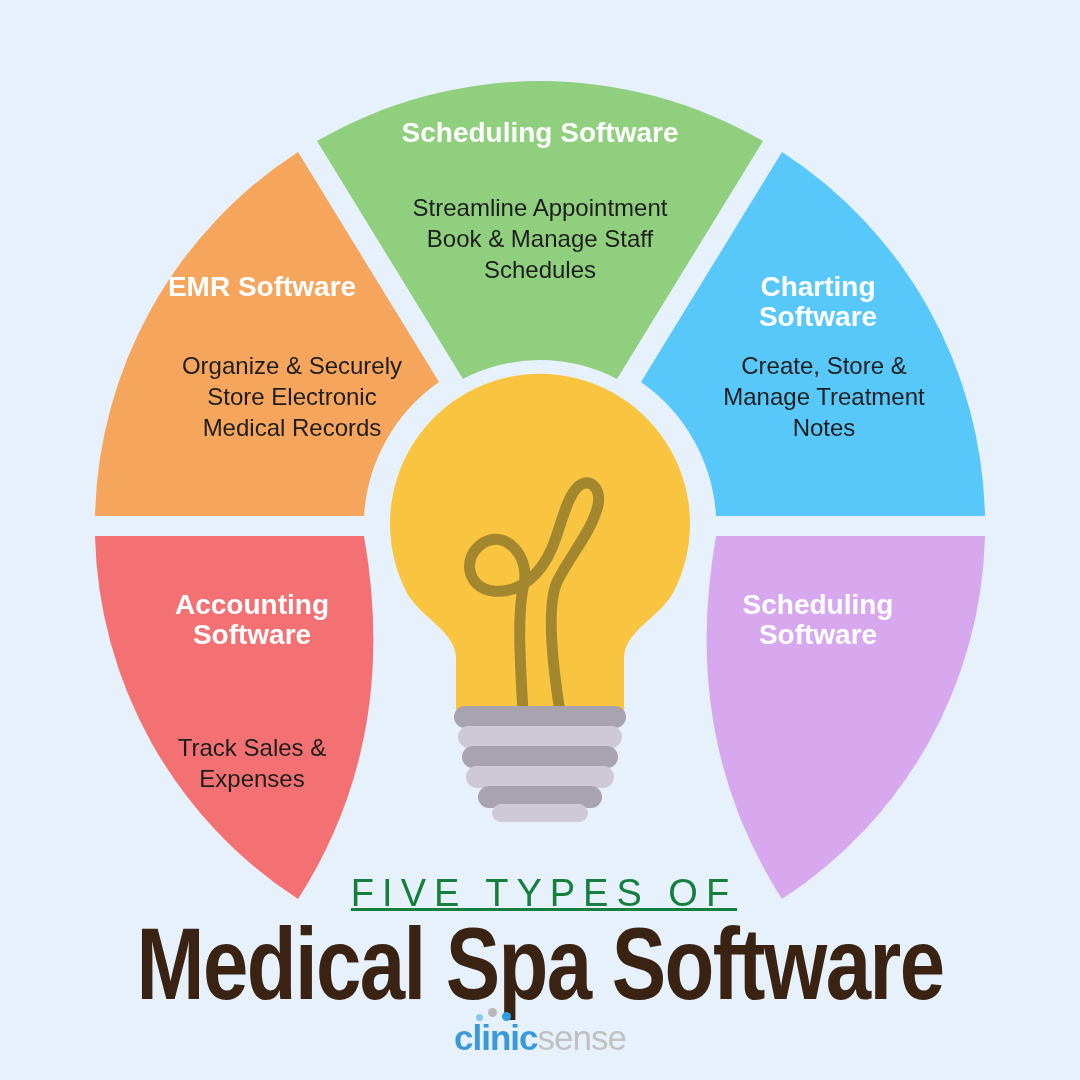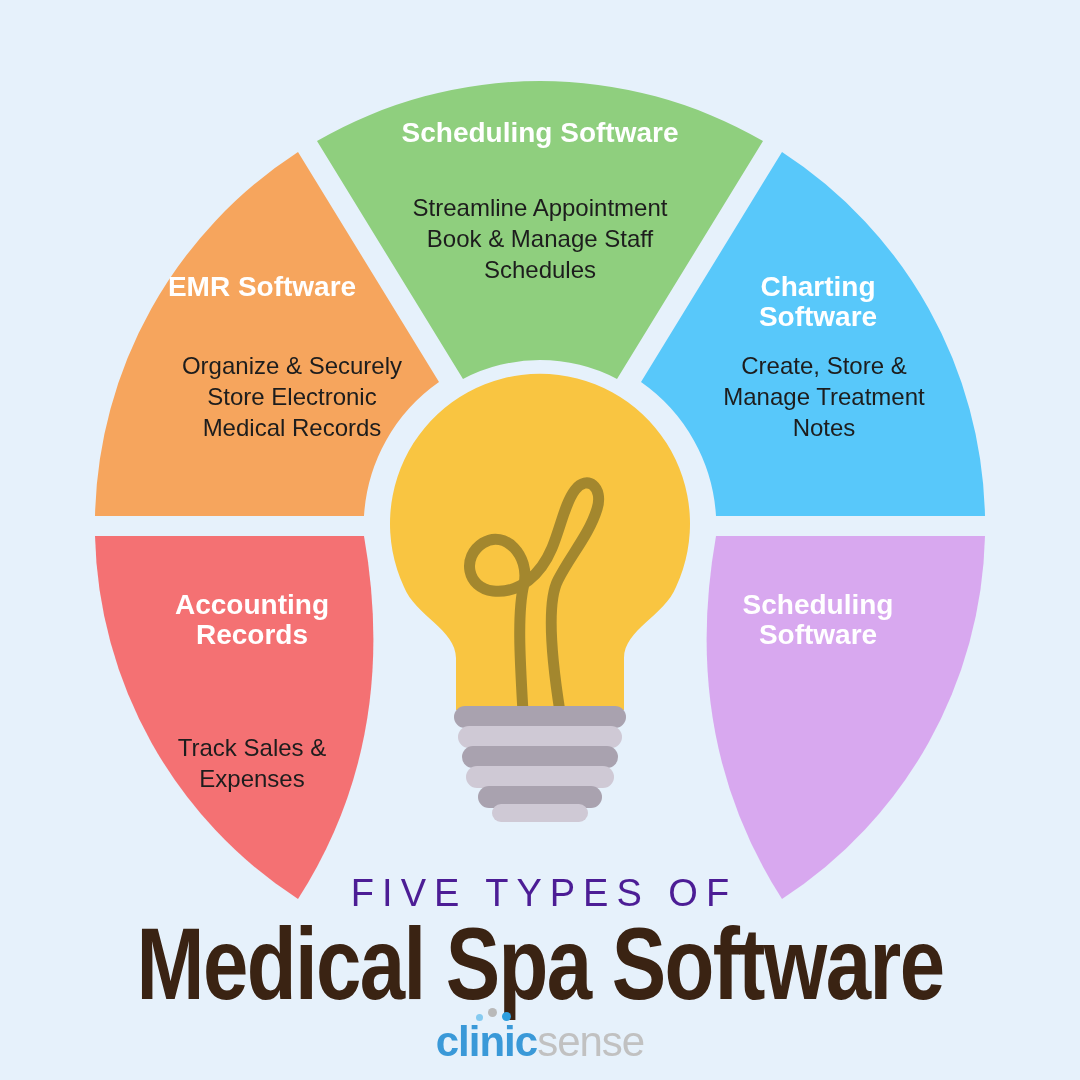"Accounting Records" h2.seg-title { text: Records -> Software }
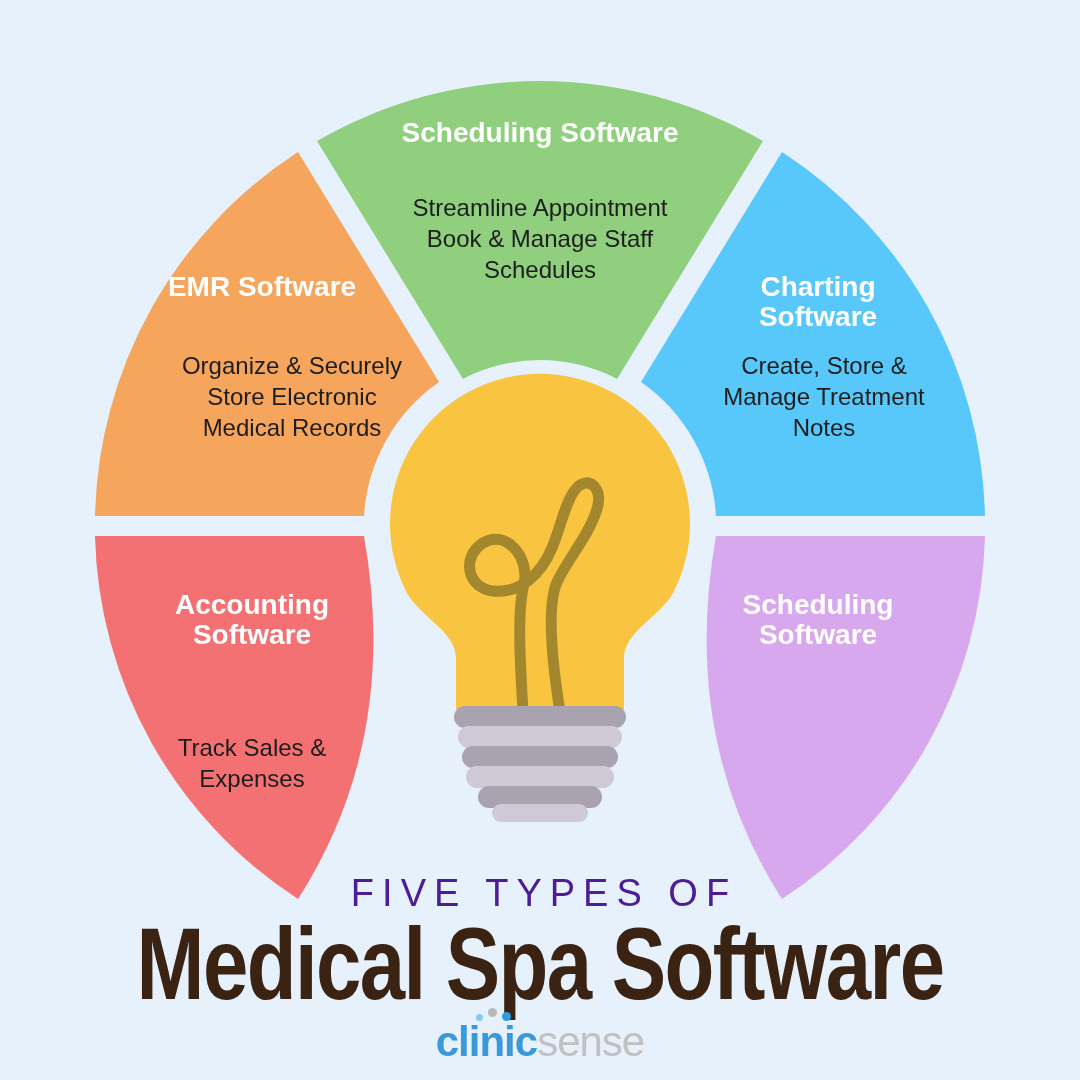"FIVE TYPES OF" .kicker { color: #4c1d95 -> #15803d; text-decoration: none -> underline }
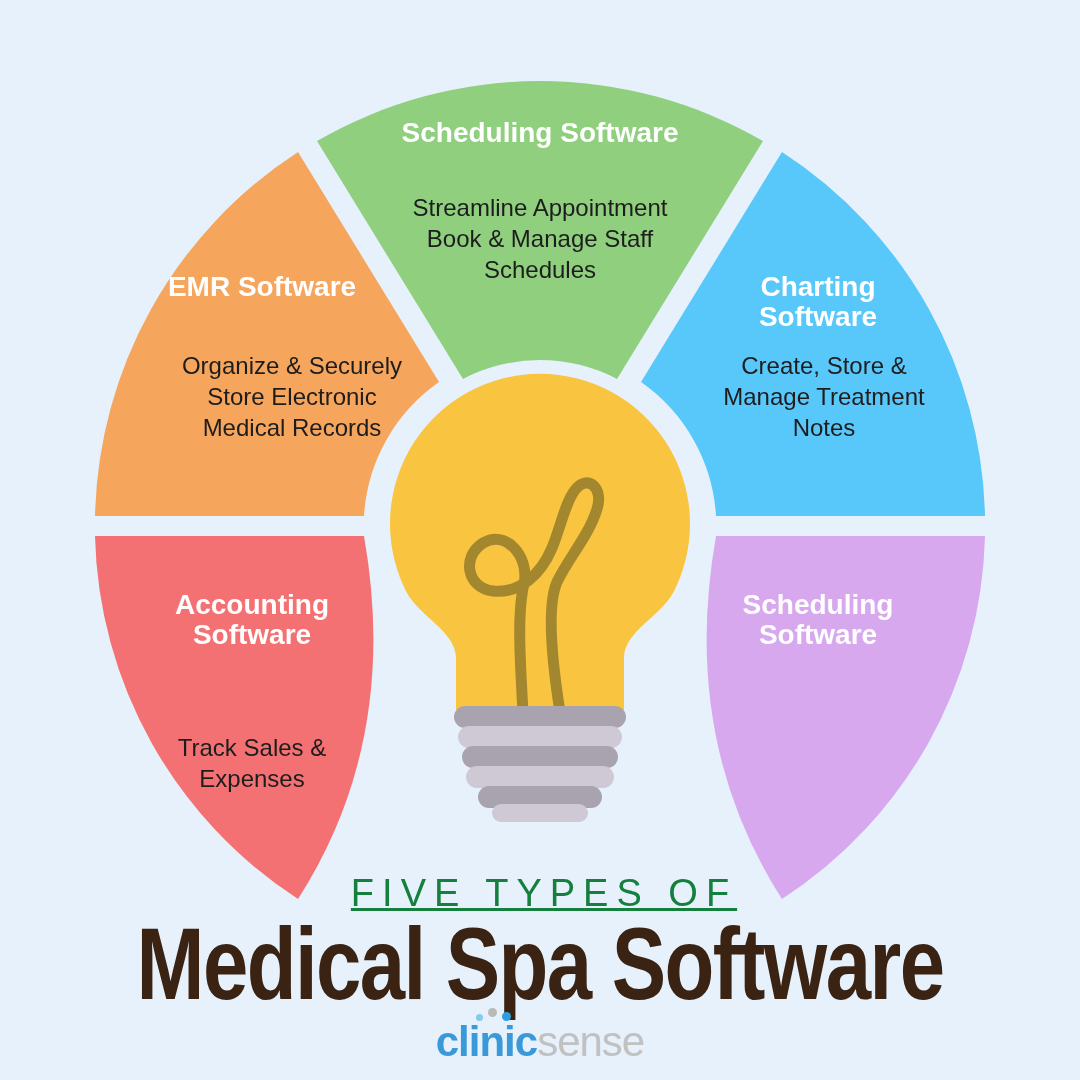"clinicsense" .logo { font-size: 42px -> 35px }
